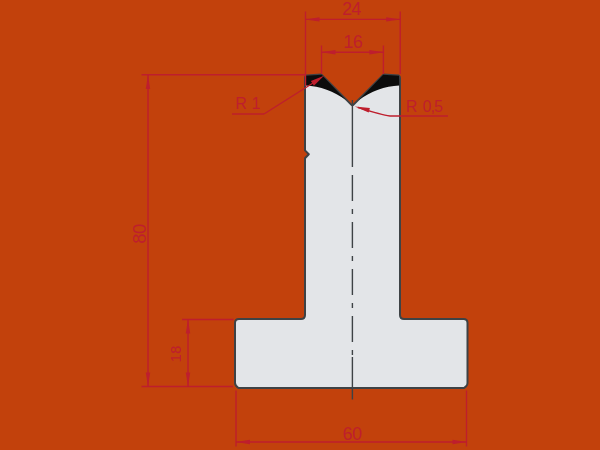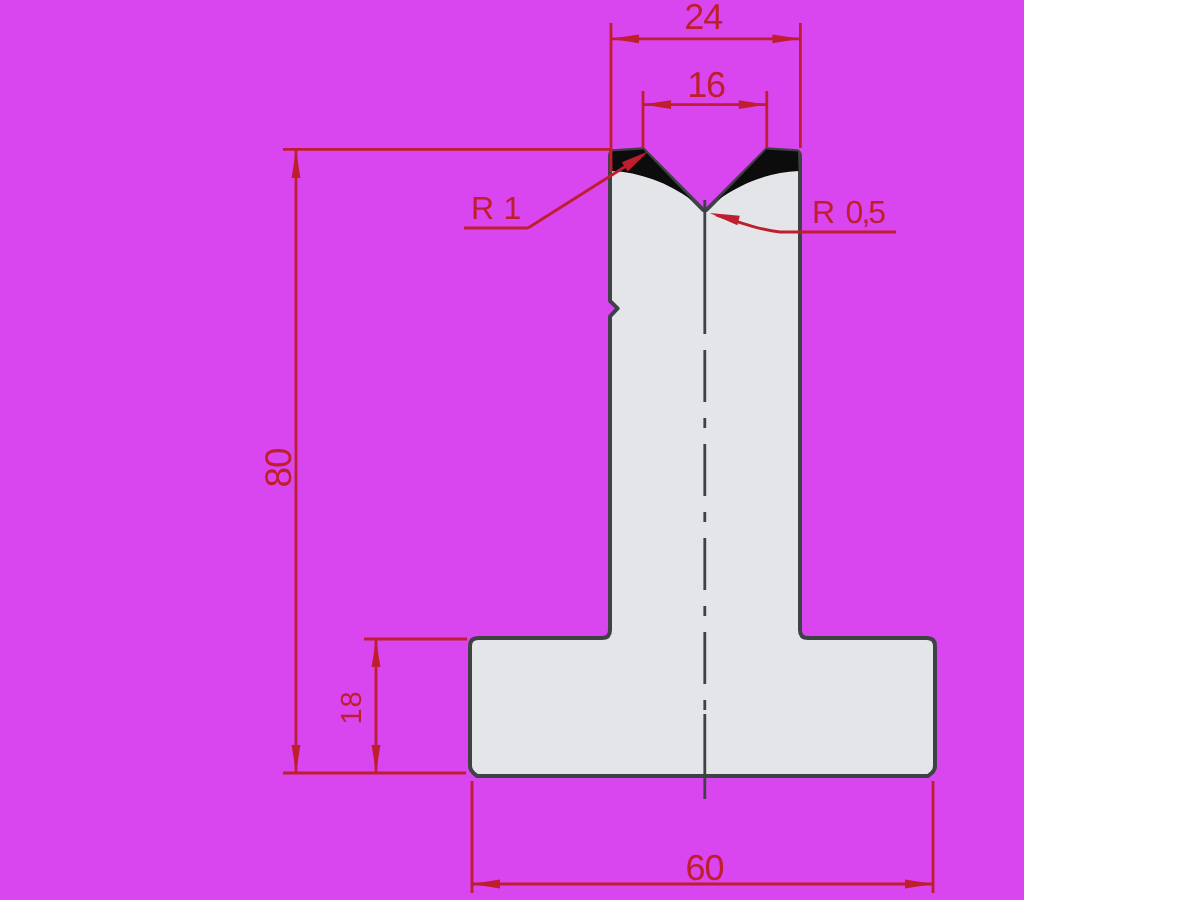"24" #wrap { background: #d946ef -> #c2410c; width: 512px -> 600px }
